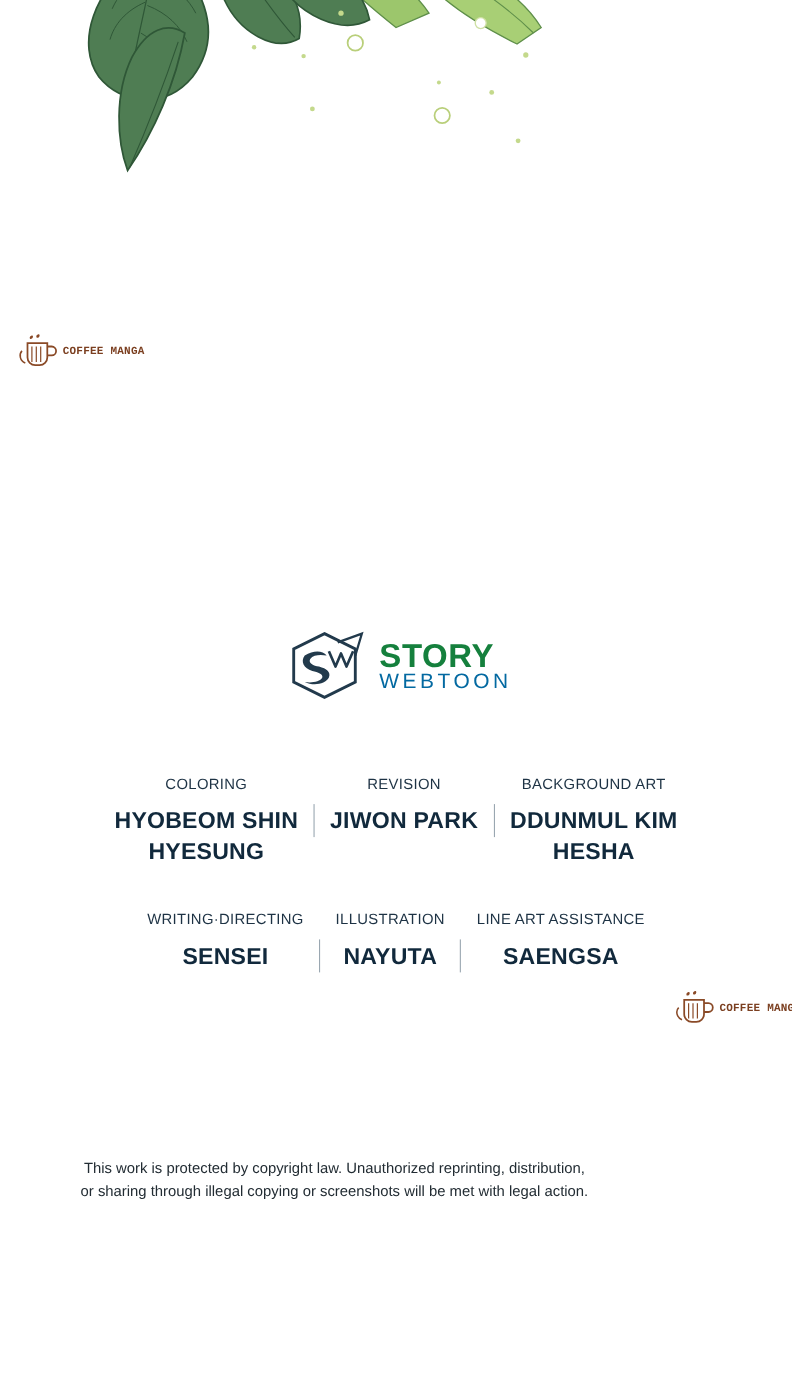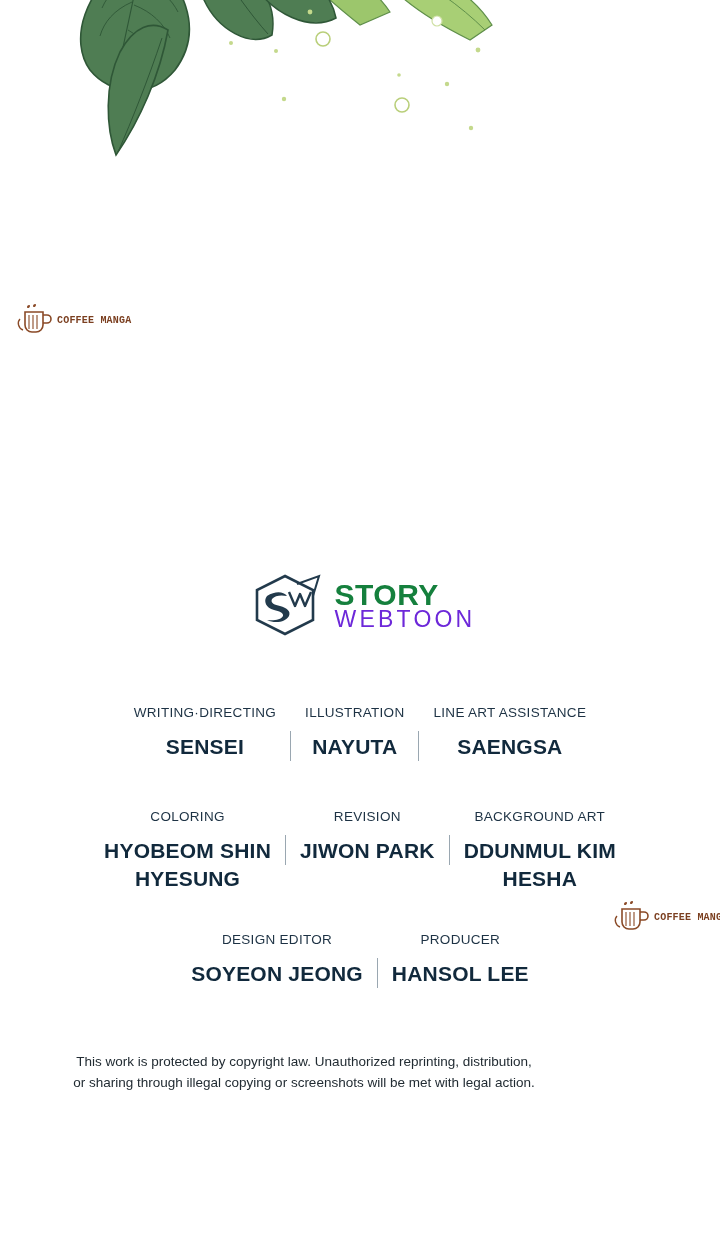"WEBTOON" .studio-word-2 { color: #6d28d9 -> #0369a1; font-size: 23px -> 19px }
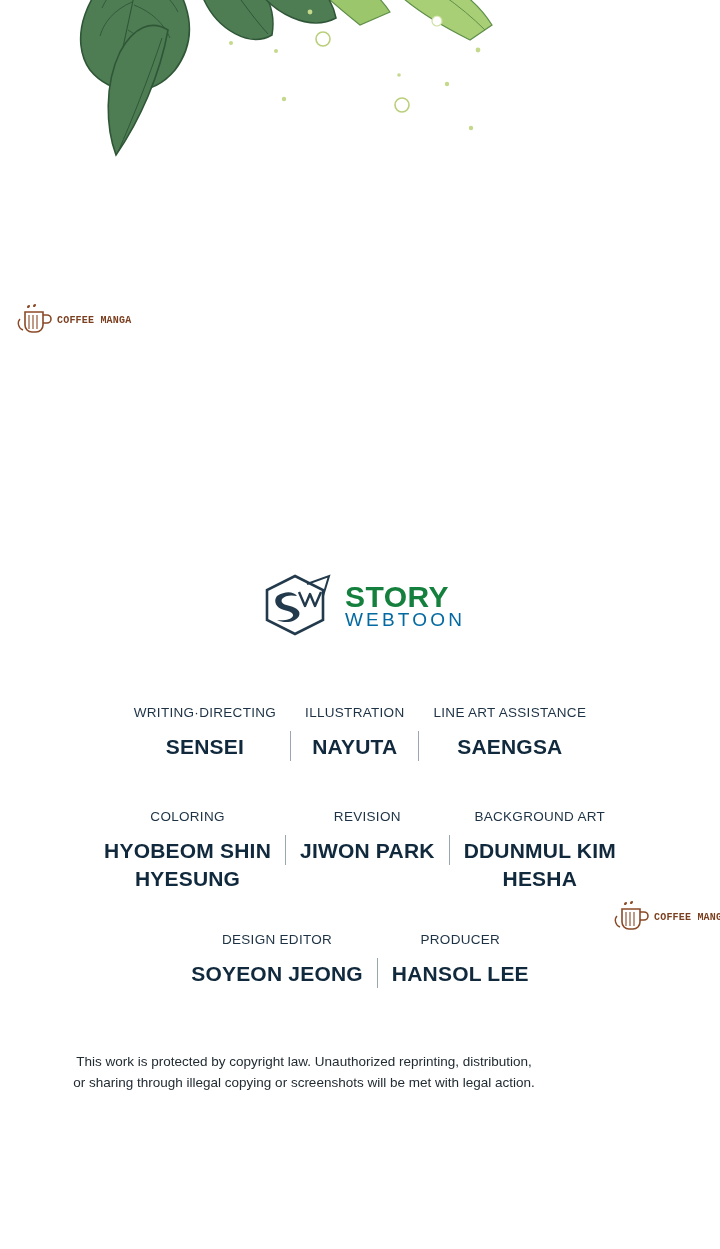"WRITING·DIRECTING" div.credit-row { order: before "COLORING" -> after "COLORING" }
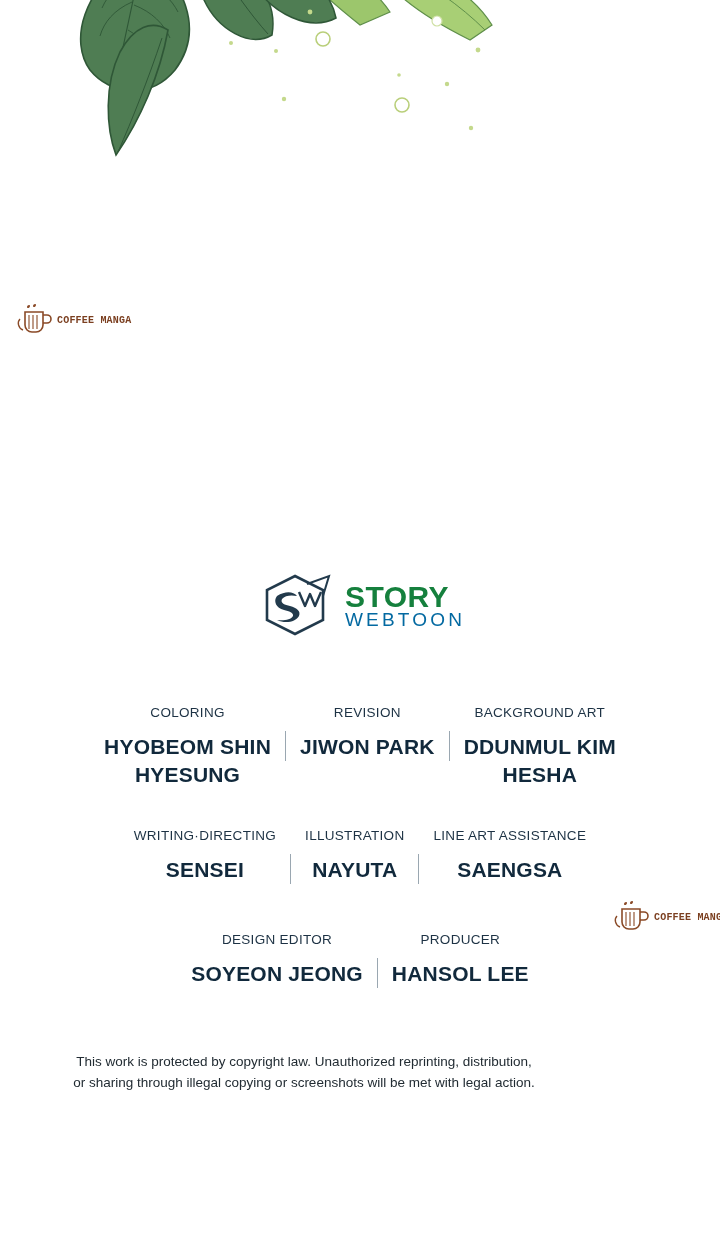"DESIGN EDITOR" div.credit-row { html: <div> <div> <span>DESIGN EDITOR</span> <span>SOYEON JEONG</span> </div> <div></div> <div> <span>PRODUCER</span> <span>HANSOL LEE</span> </div> </div> -> none }
